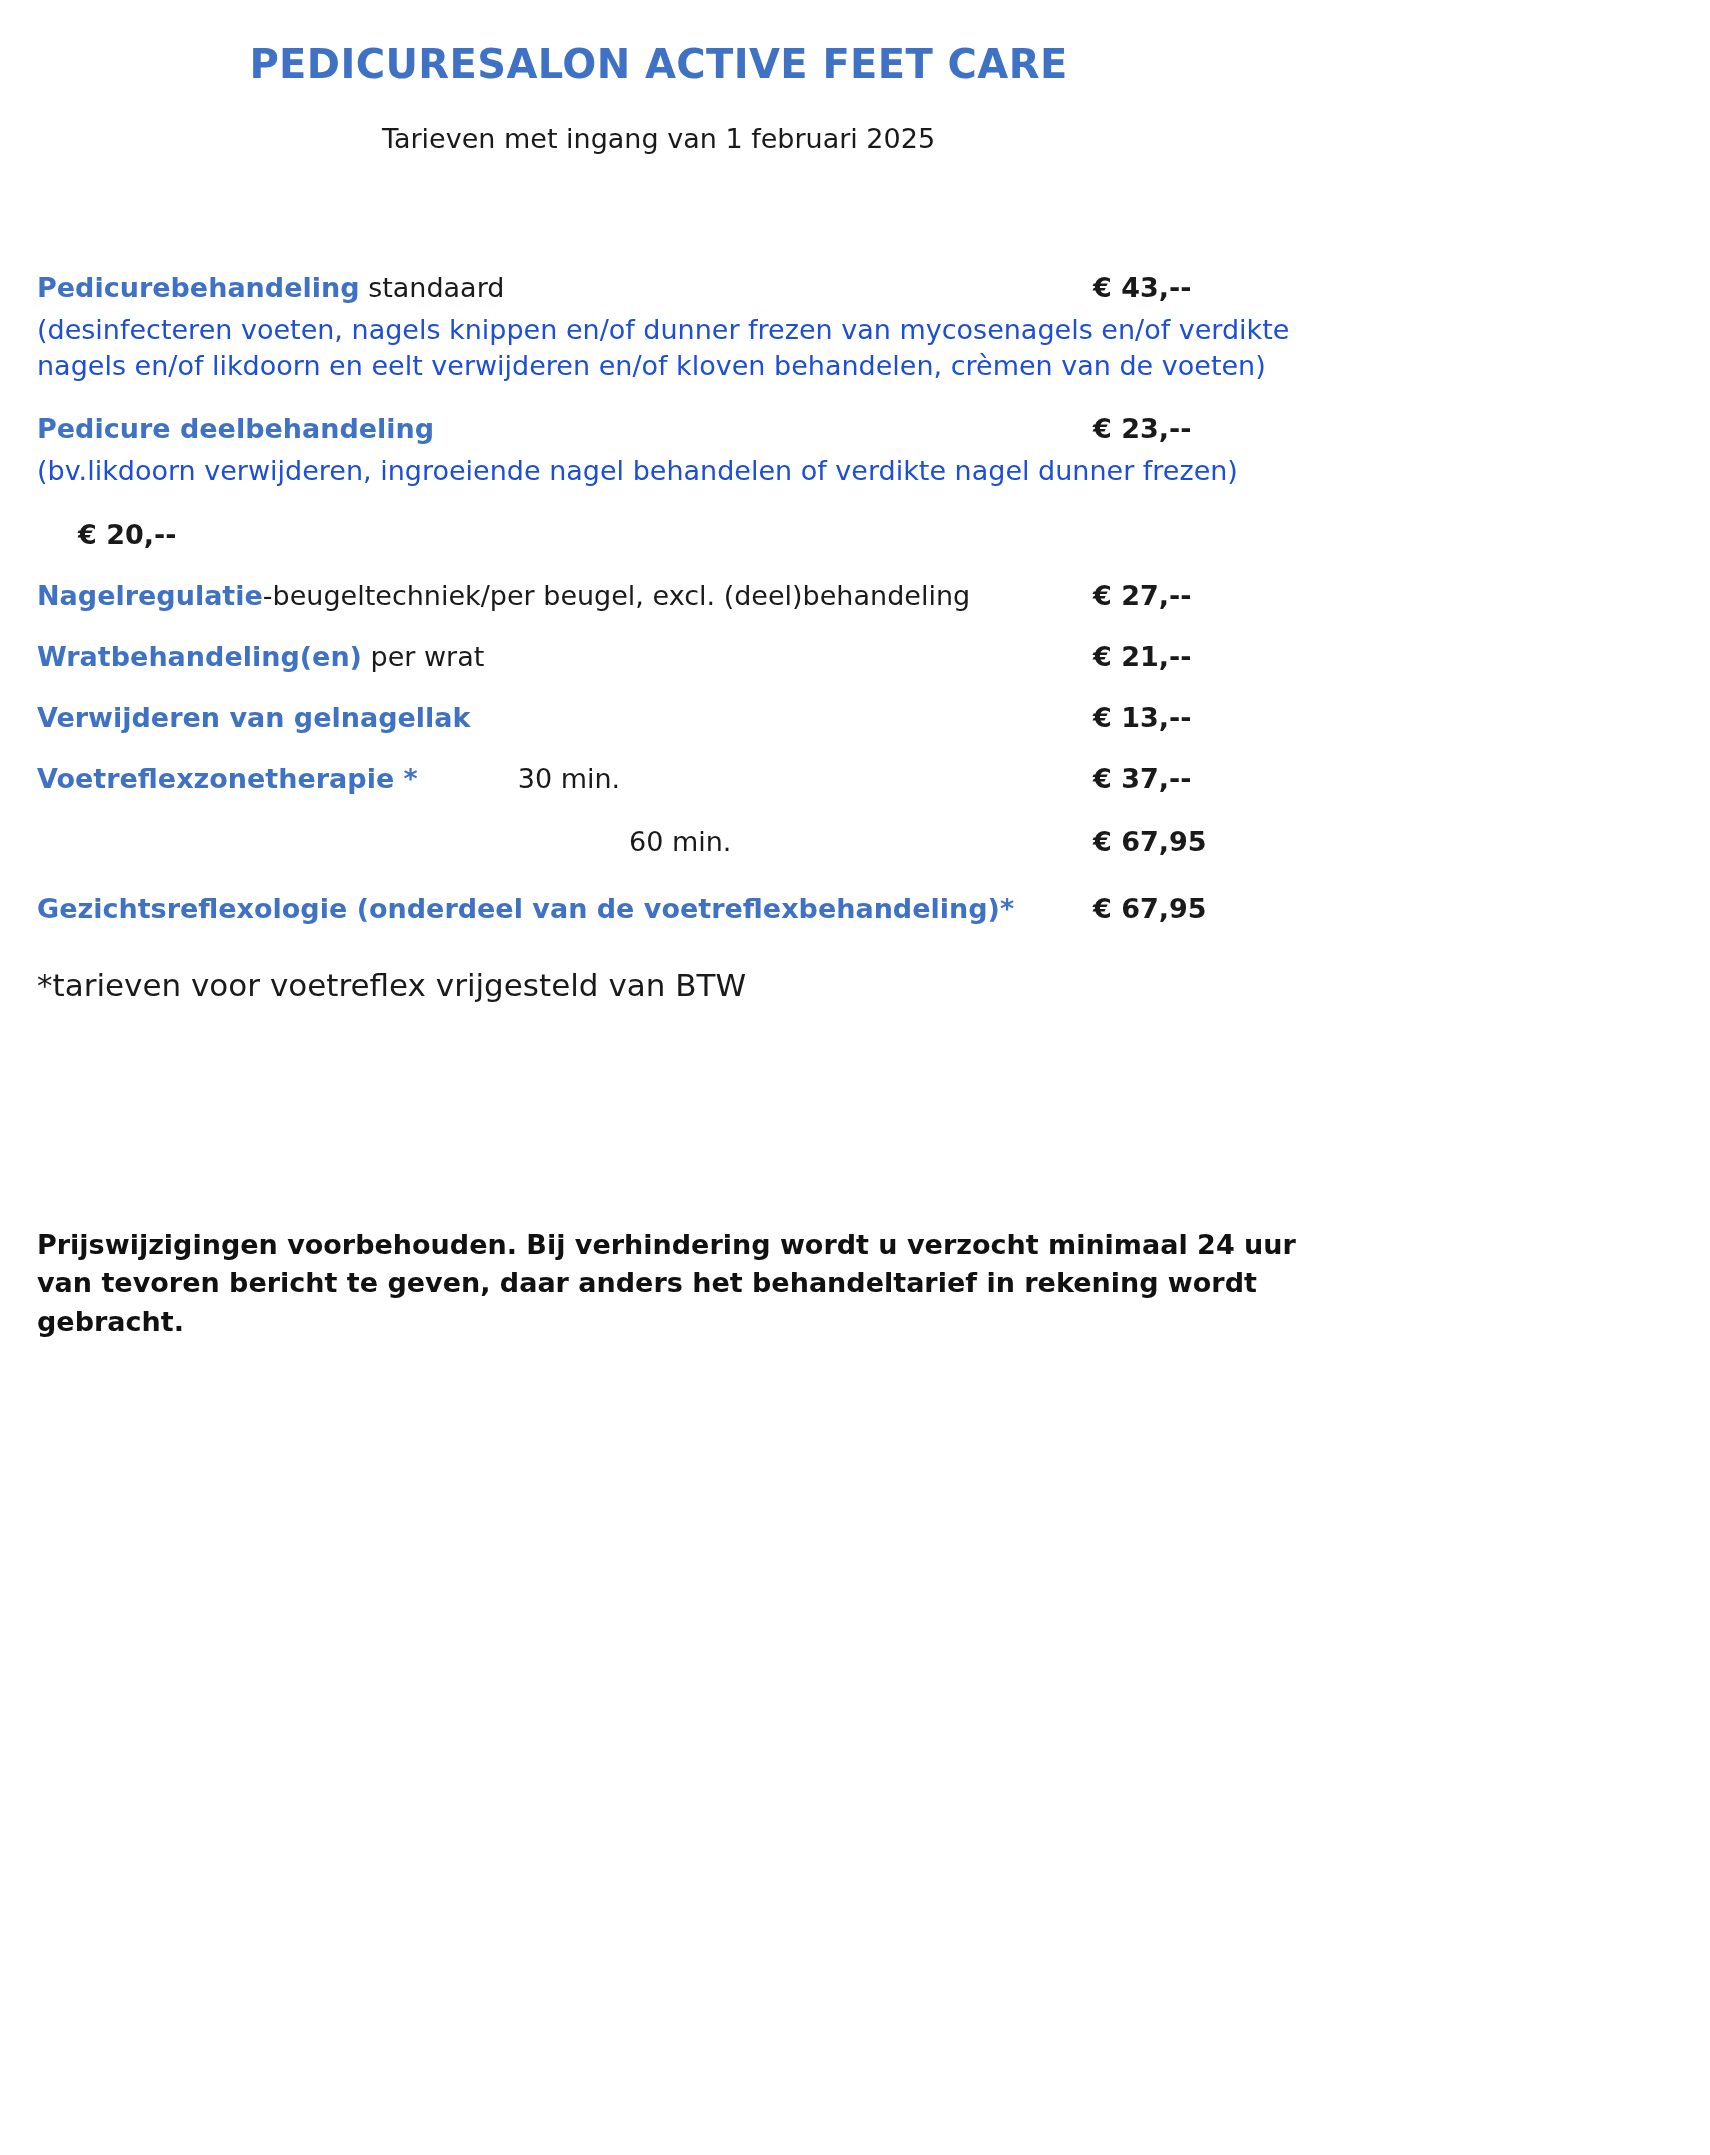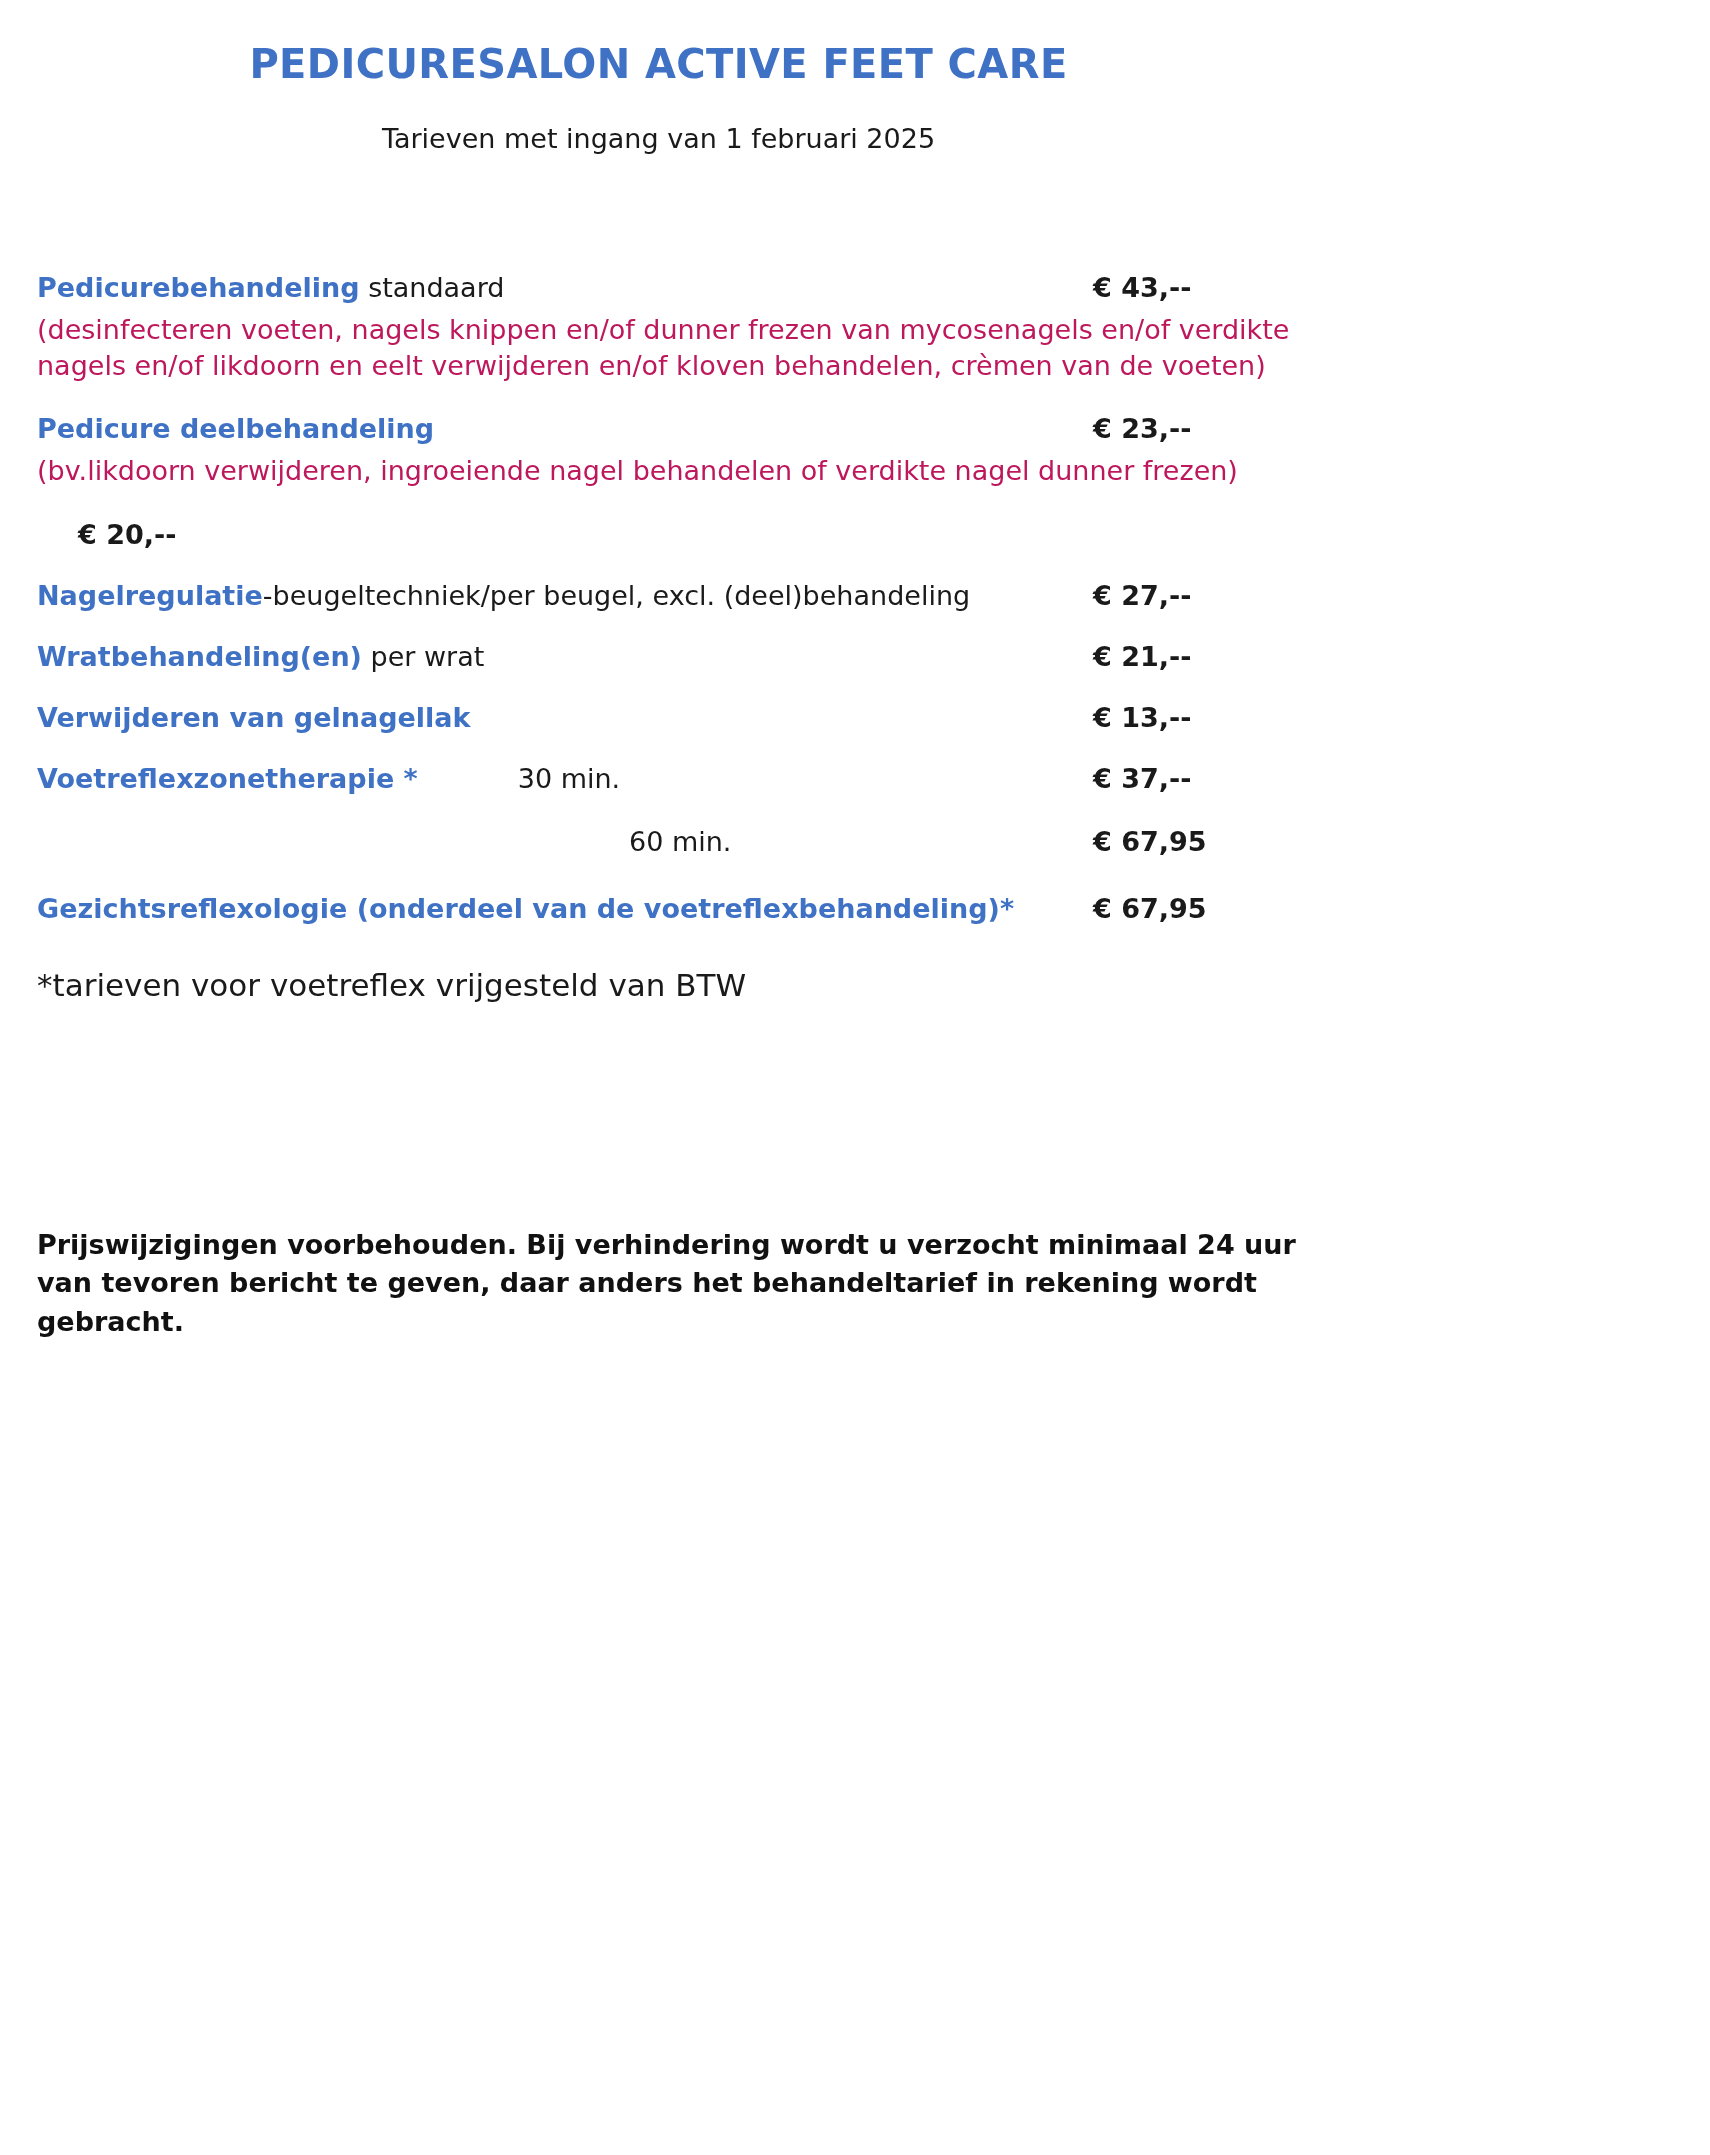"(desinfecteren voeten, nagels knippen" .svc-desc { color: #be185d -> #1d4ed8 }
